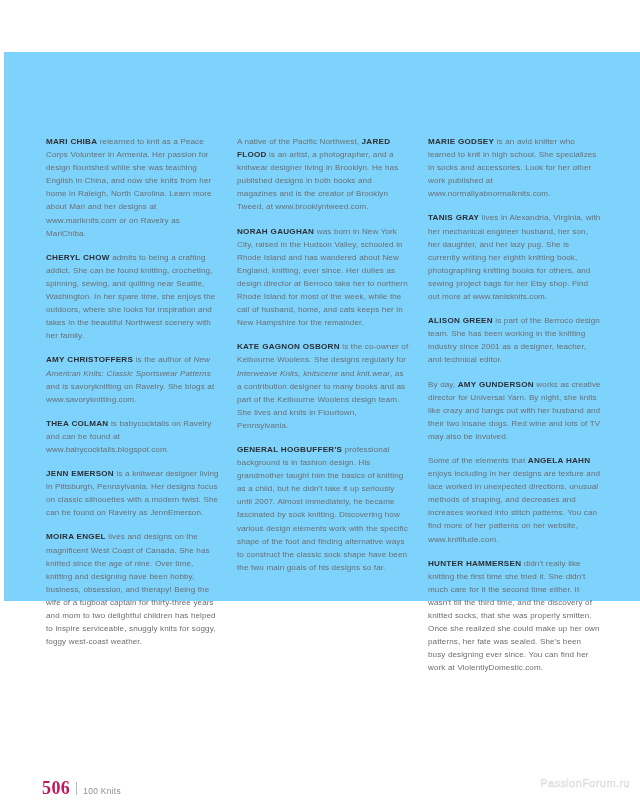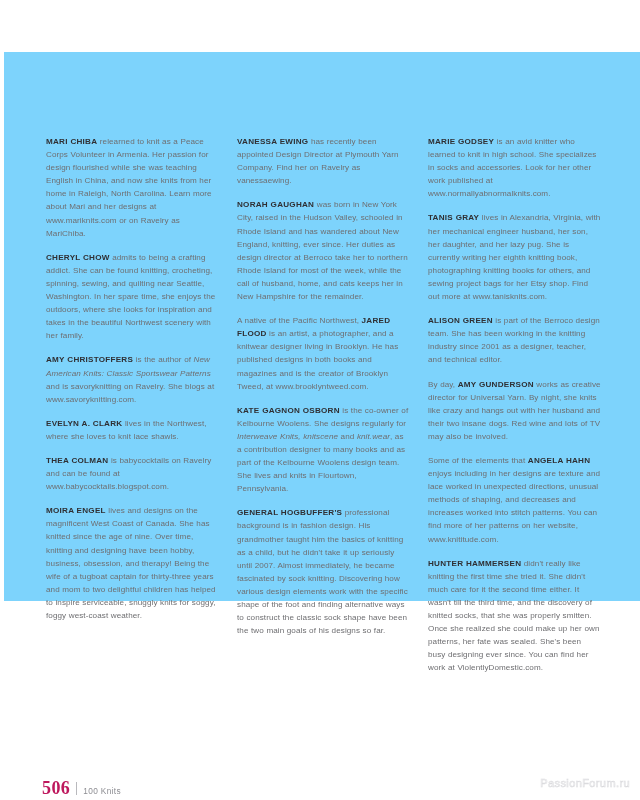"VANESSA EWING has recently been" p.bio { html: <p><b>VANESSA EWING</b><span> has recently been appointed Design Director at Plymouth Yarn Company. Find her on Ravelry as vanessaewing.</span></p> -> none }
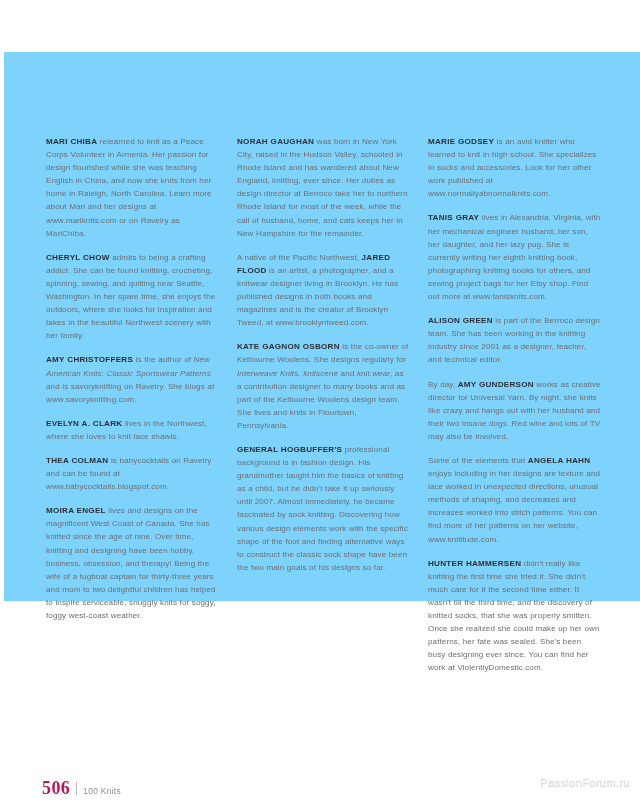"NORAH GAUGHAN was born in" p.bio { order: before "A native of the Pacific" -> after "A native of the Pacific" }
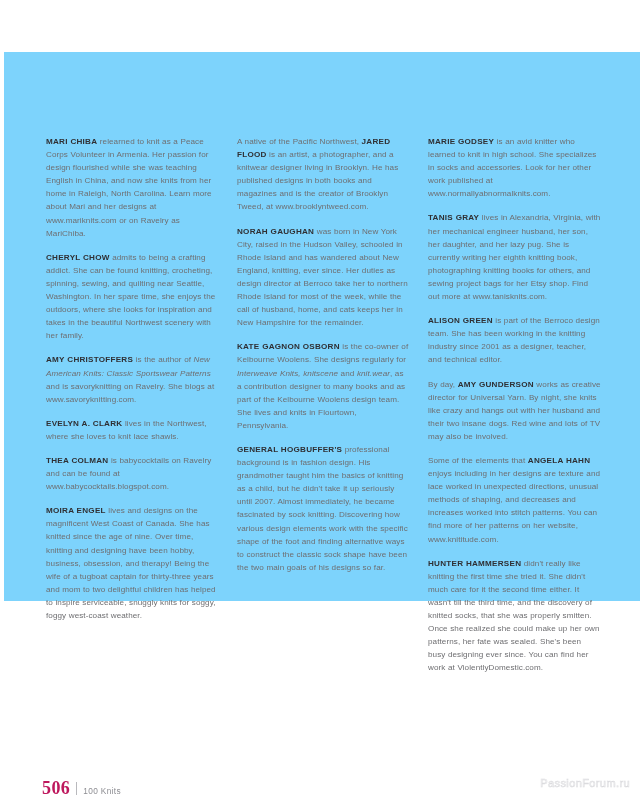"EVELYN A. CLARK lives in" p.bio { html: <p><b>EVELYN A. CLARK</b><span> lives in the Northwest, where she loves to knit lace shawls.</span></p> -> none }
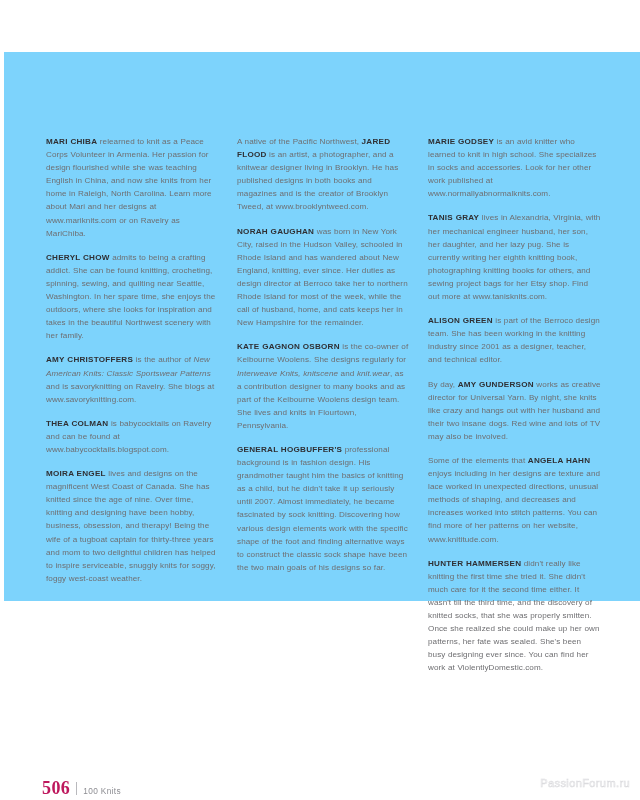"JENN EMERSON is a knitwear" p.bio { html: none -> <p><b>JENN EMERSON</b><span> is a knitwear designer living in Pittsburgh, Pennsylvania. Her designs focus on classic silhouettes with a modern twist. She can be found on Ravelry as JennEmerson.</span></p> }
